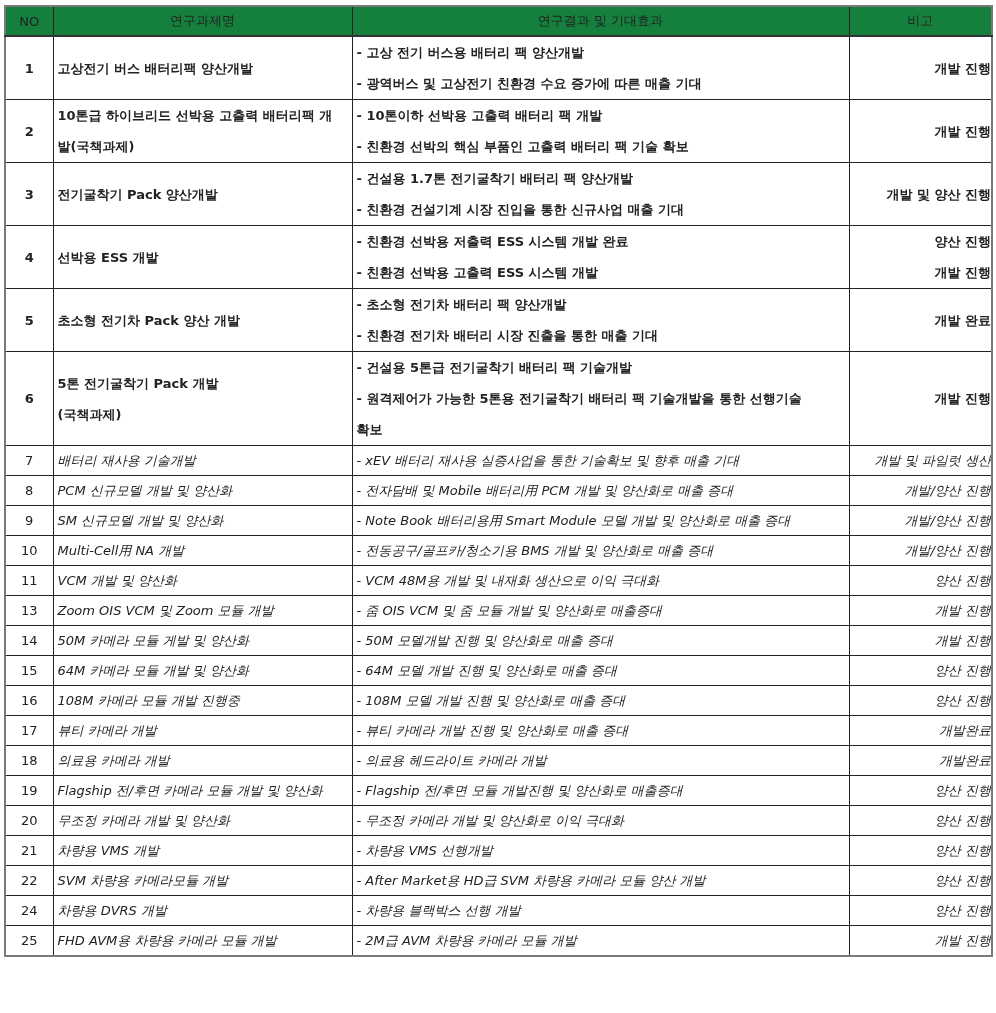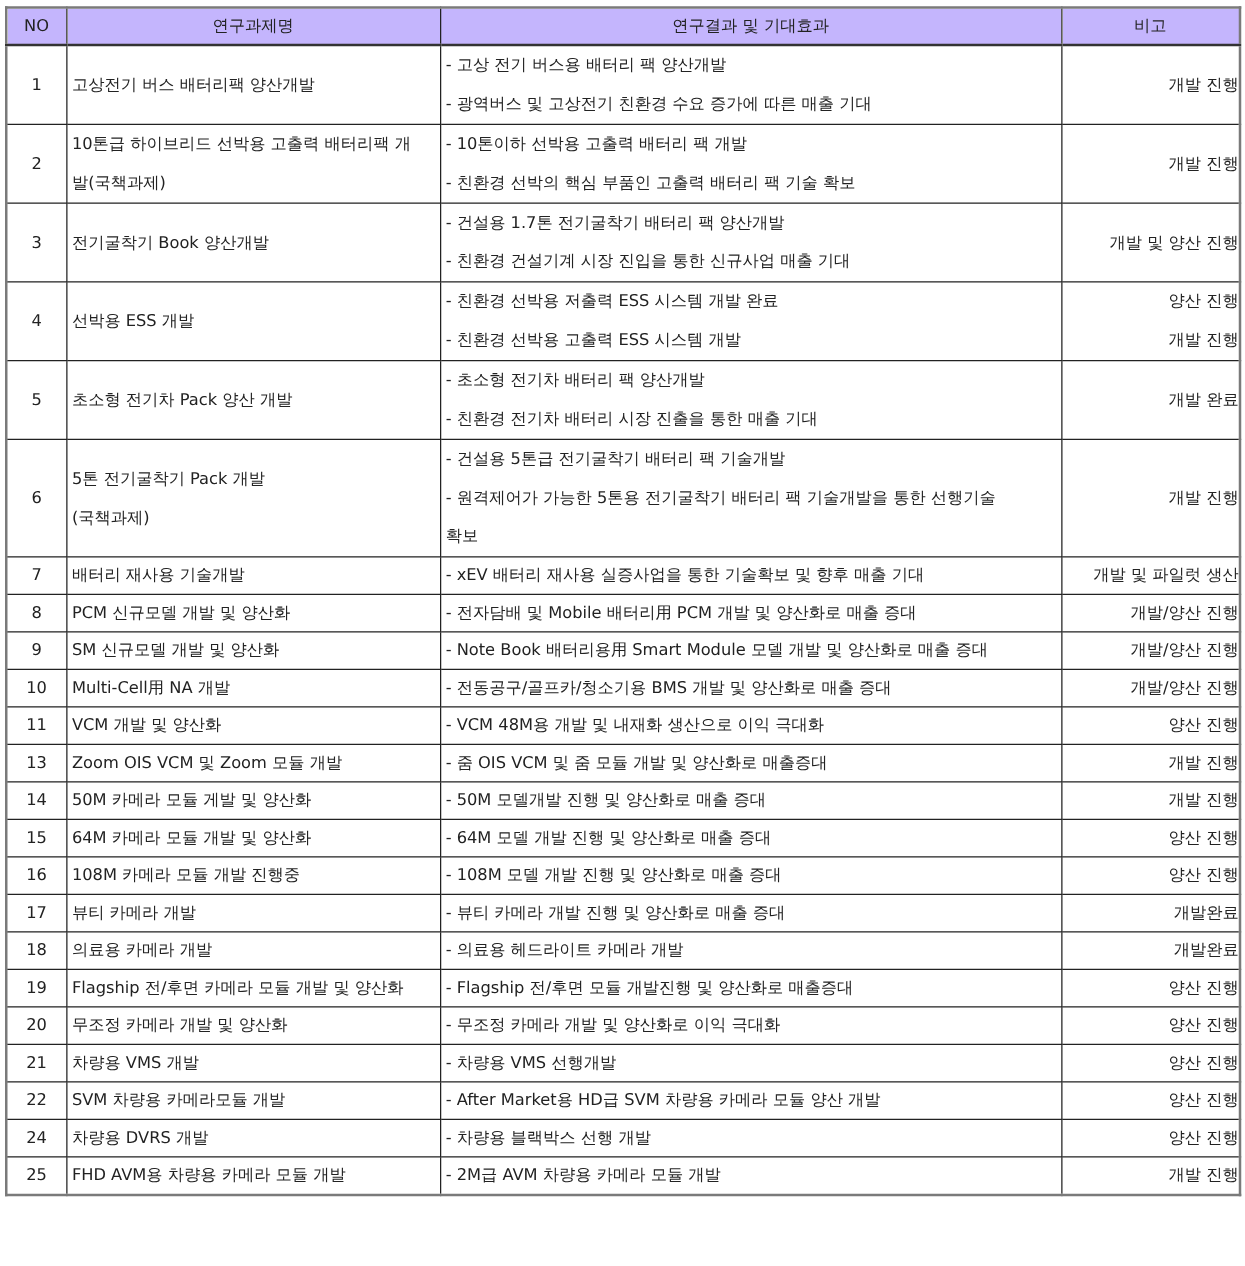"NO" th { background: #c4b5fd -> #15803d }
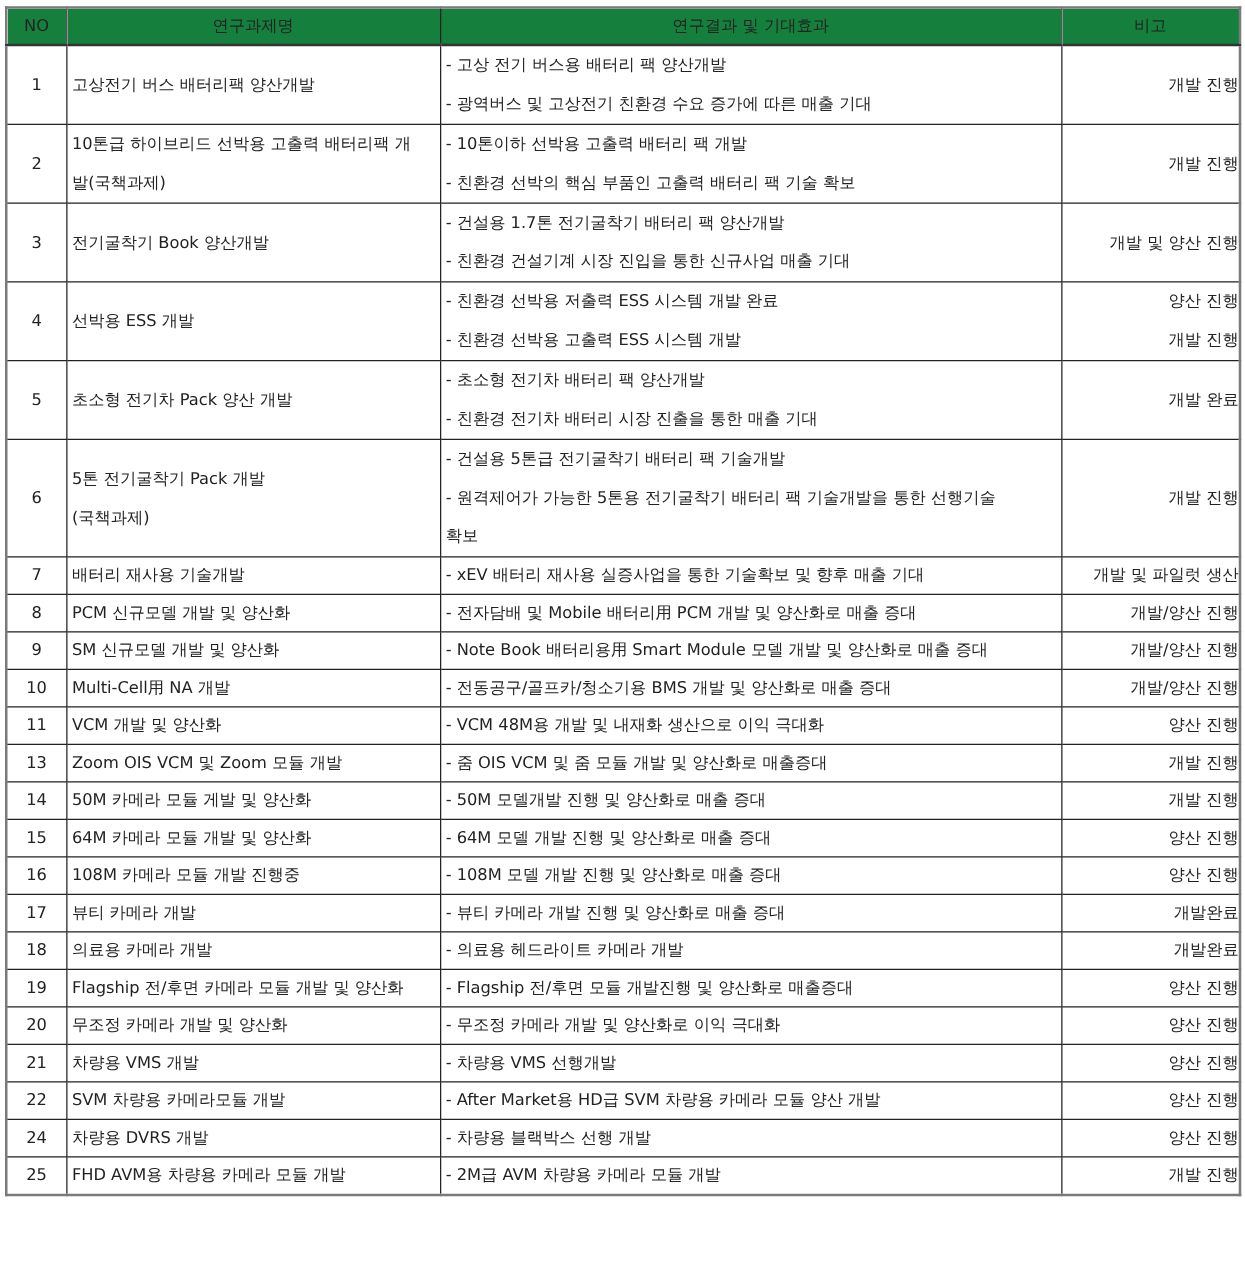"- 고상 전기 버스용 배터리" tr.double td { font-weight: none -> bold }
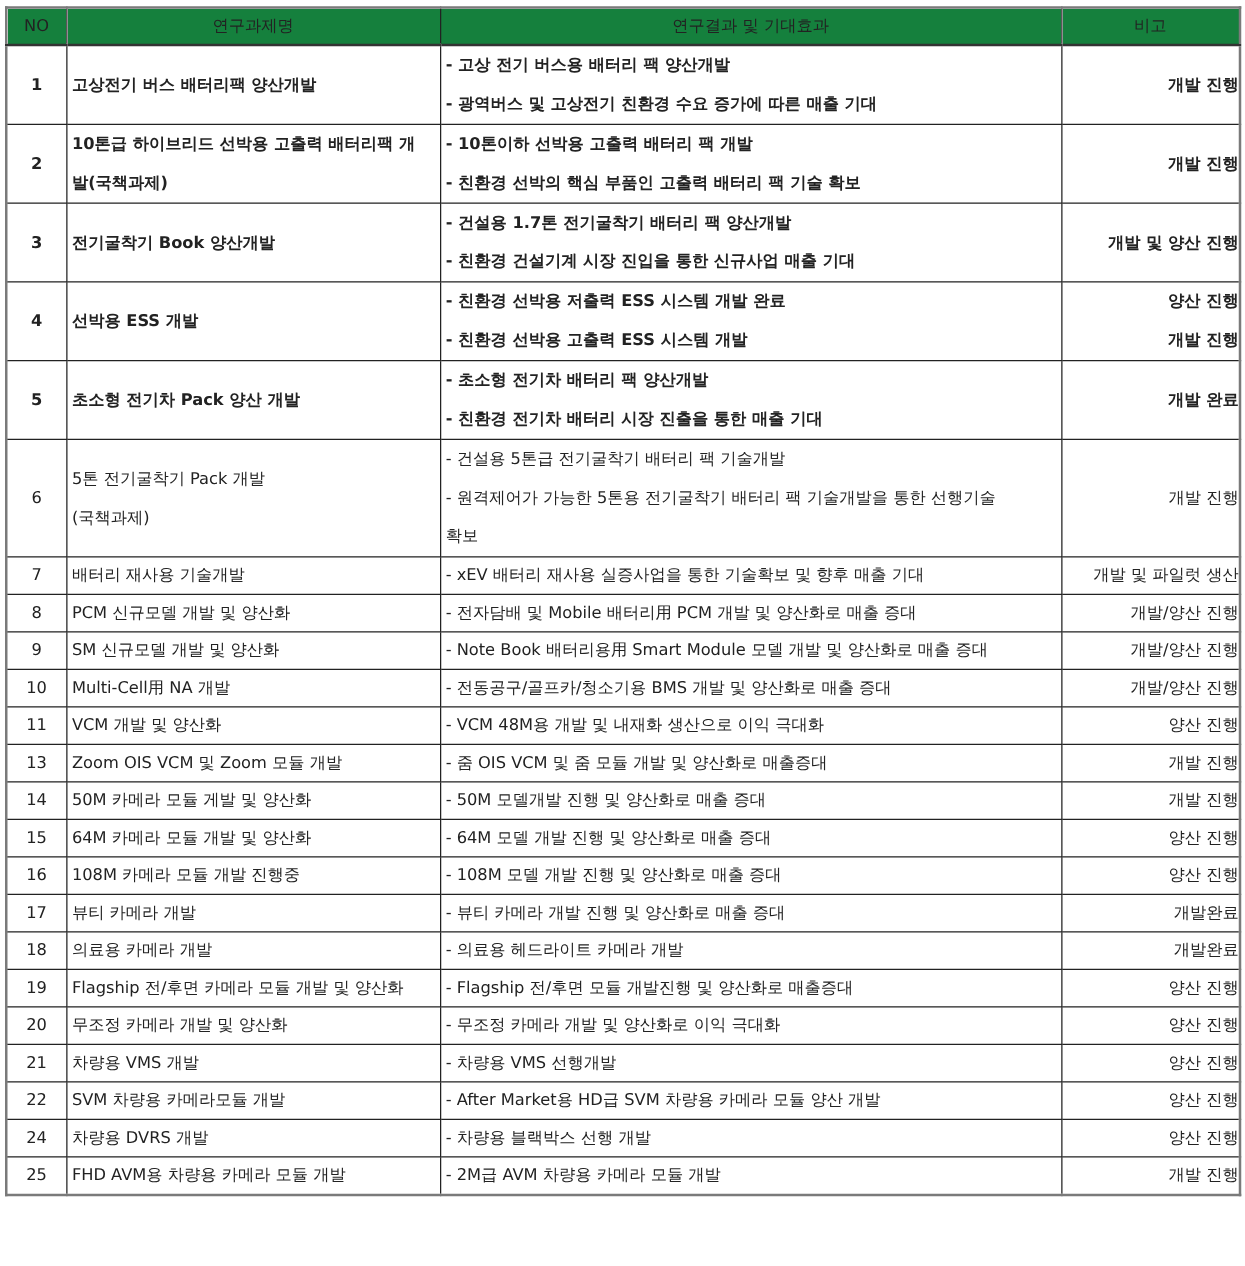"전기굴착기 Book 양산개발" span.line { text: Book -> Pack }
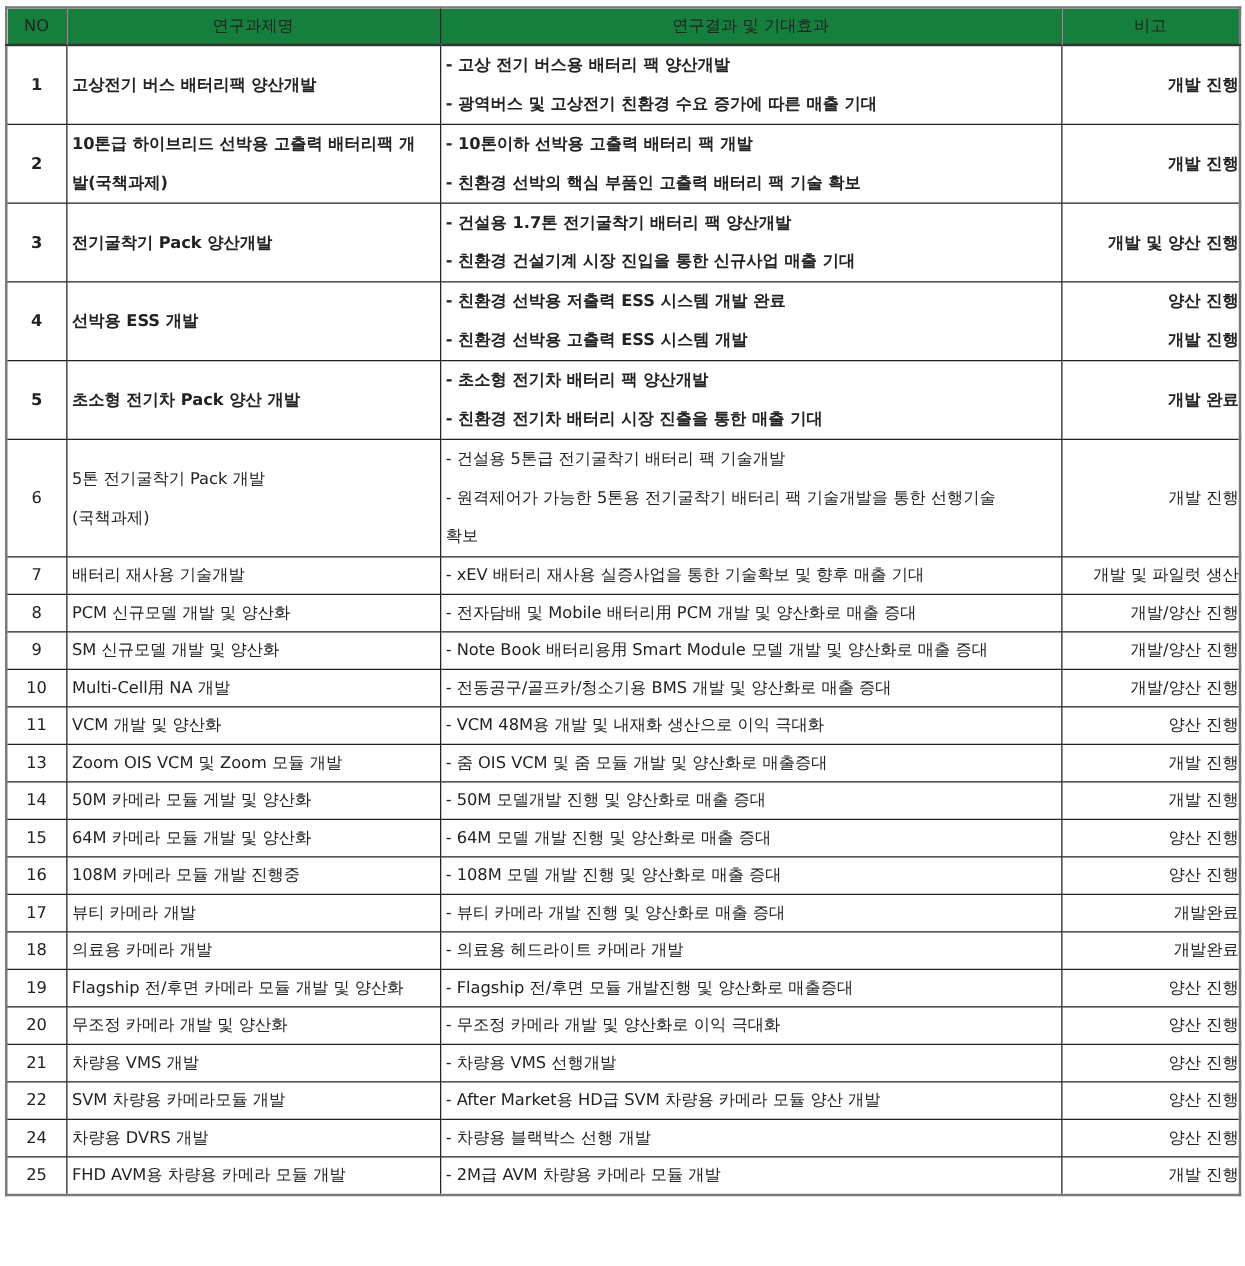"- 건설용 5톤급 전기굴착기 배터리" tr.triple td { font-weight: none -> bold }
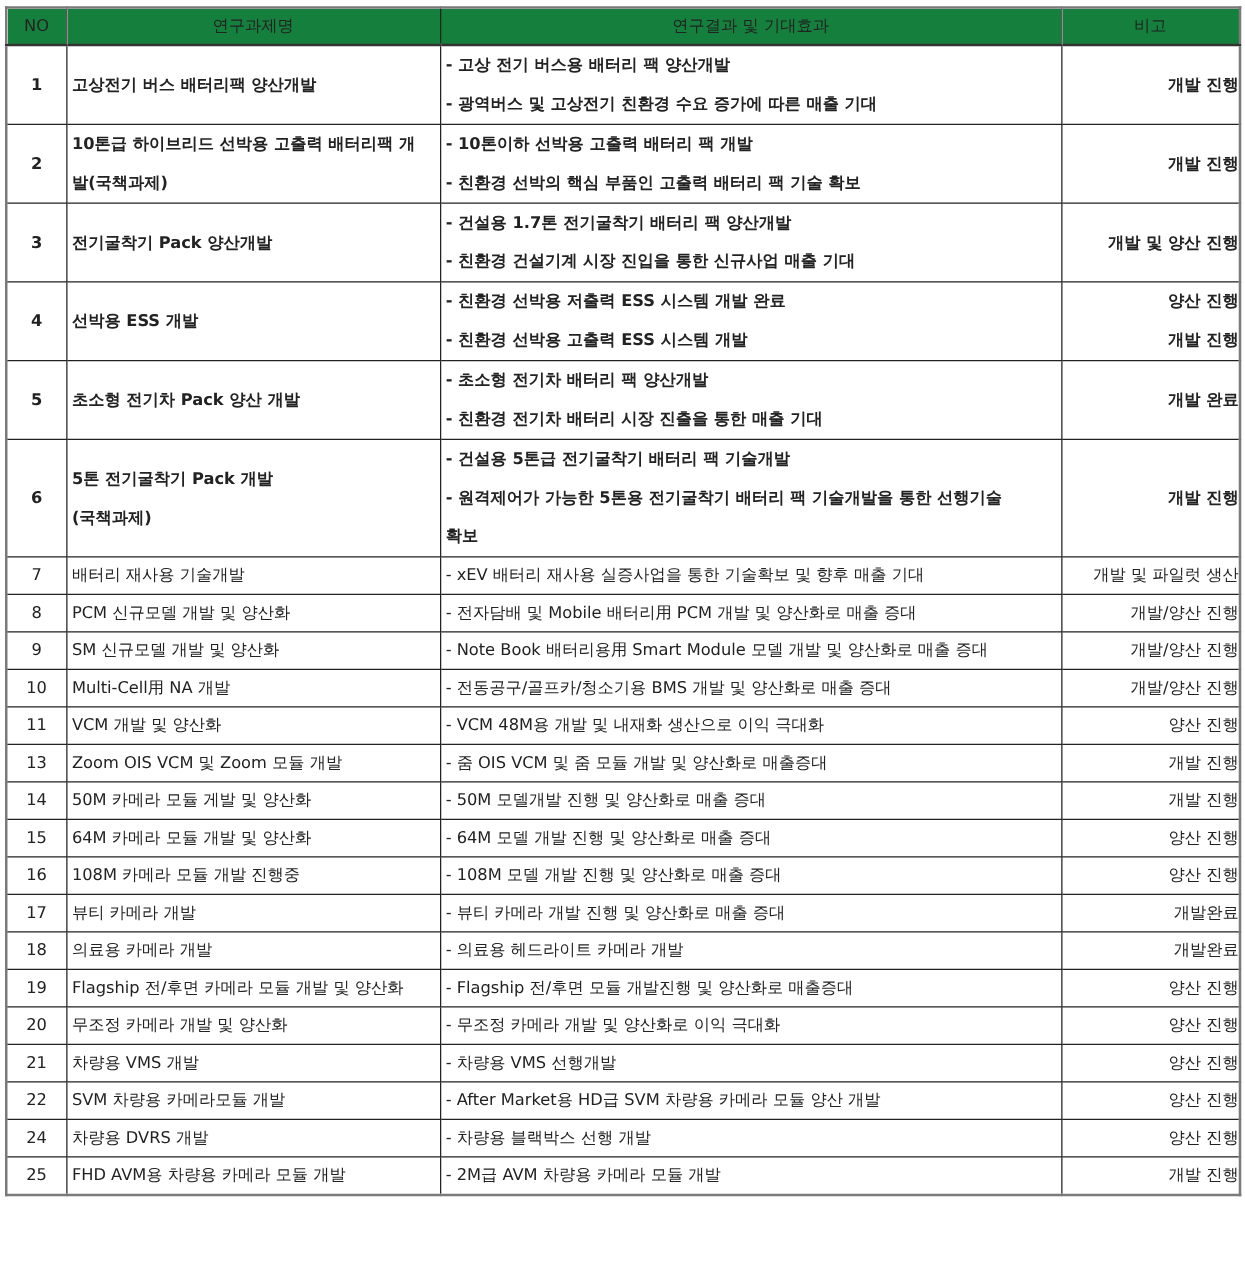"배터리 재사용 기술개발" tr.single .line { font-style: none -> italic }
